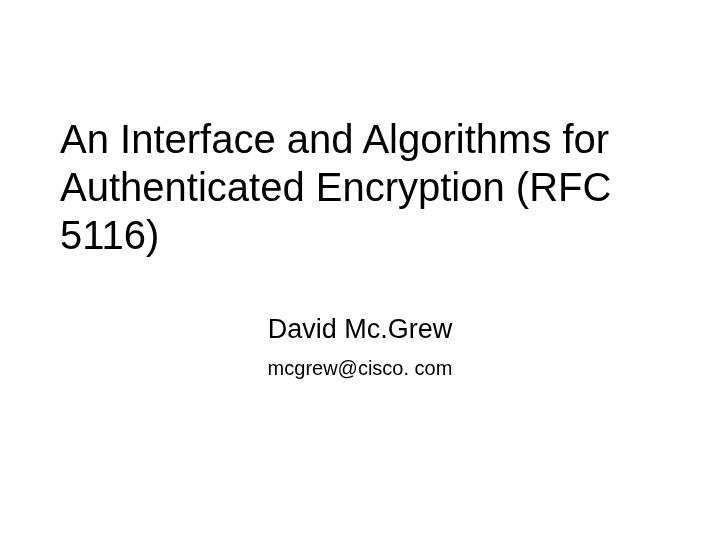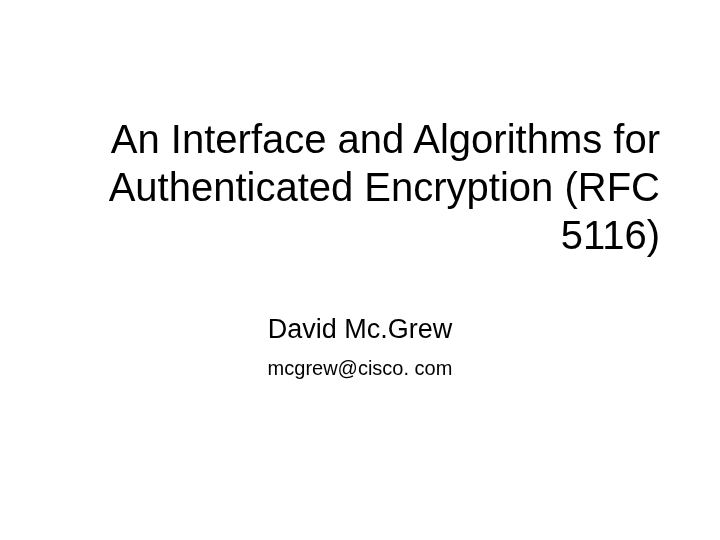"An Interface and Algorithms for" .title { text-align: right -> left }
